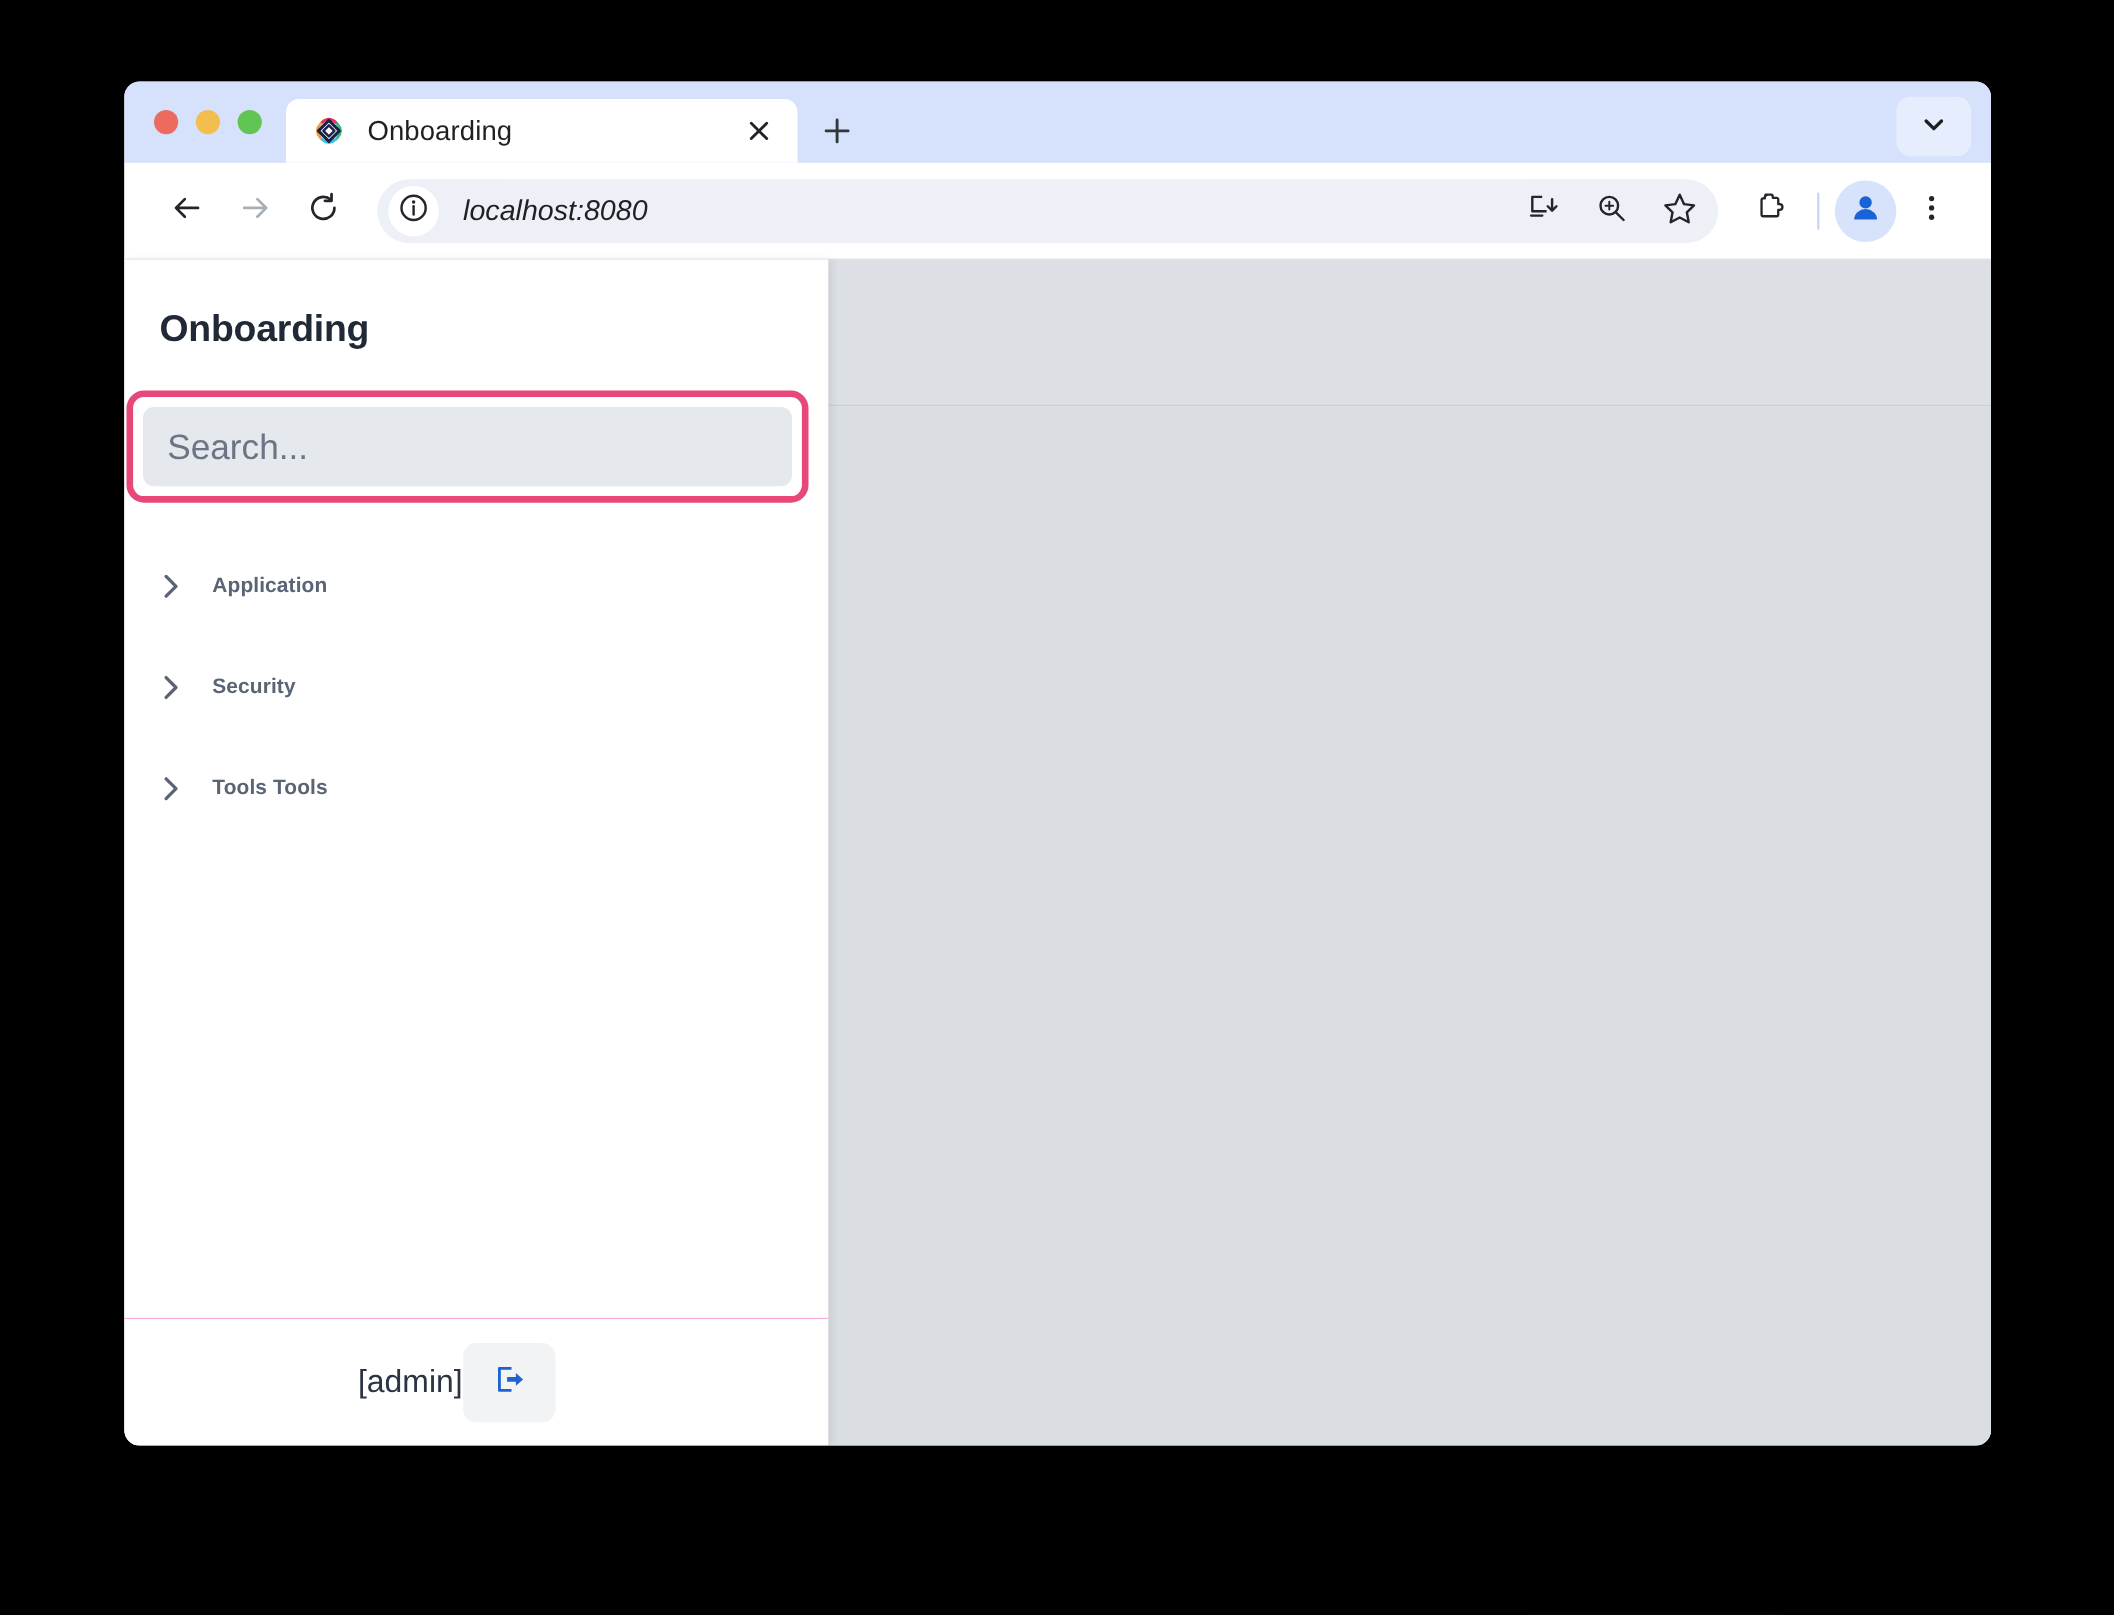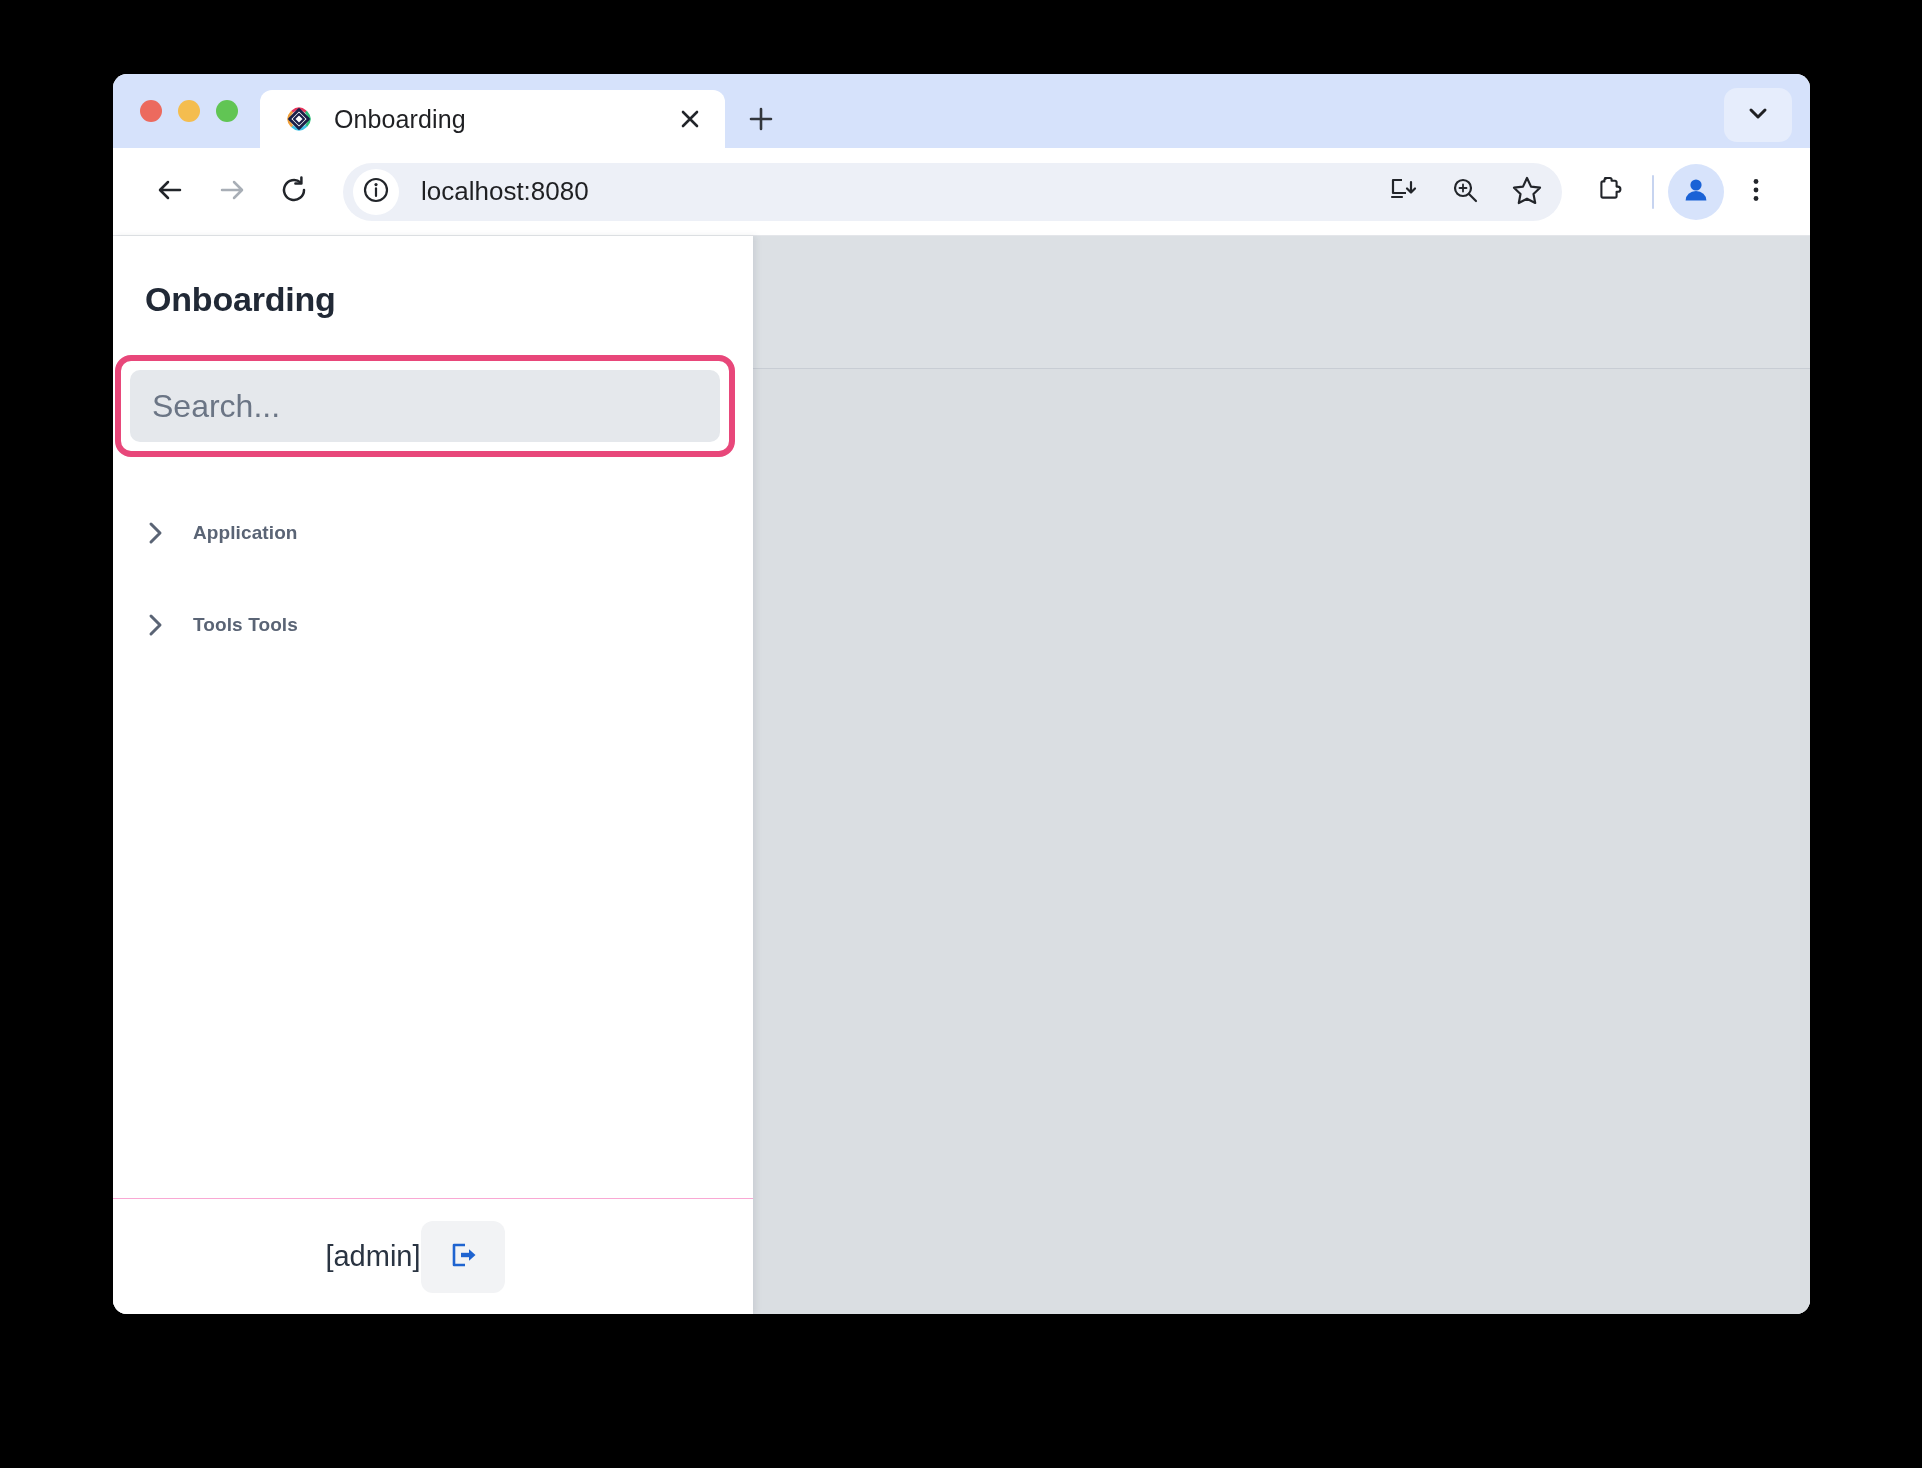"localhost:8080" .omnibox { font-style: none -> italic }
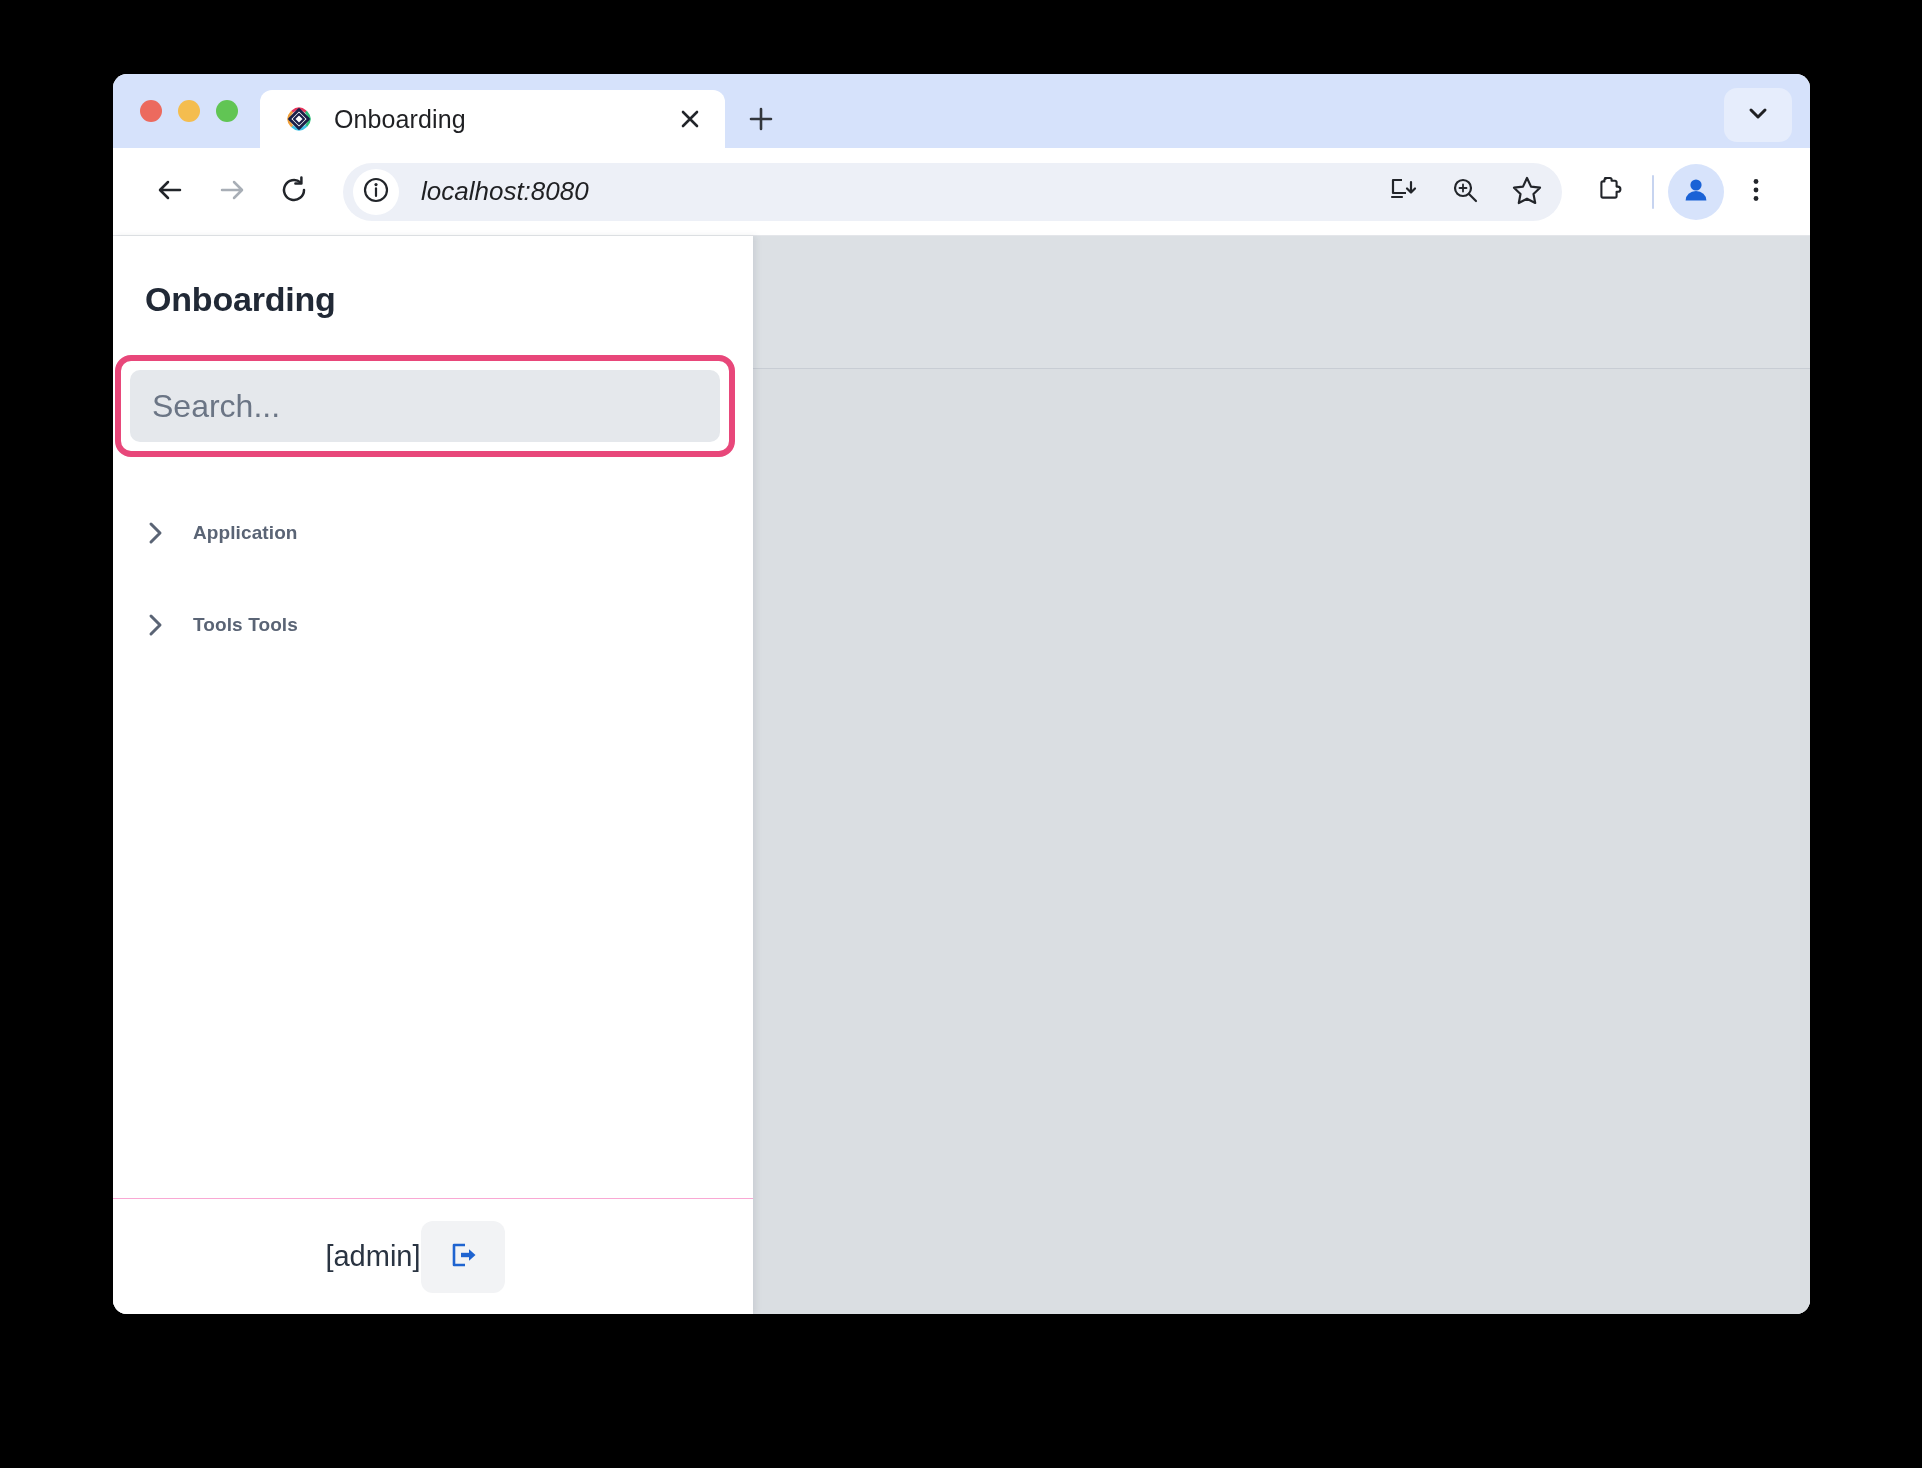"Security" div.nav-group { html: none -> <div> <span> <svg> <path></path> </svg> </span> <span>Security</span> </div> }
